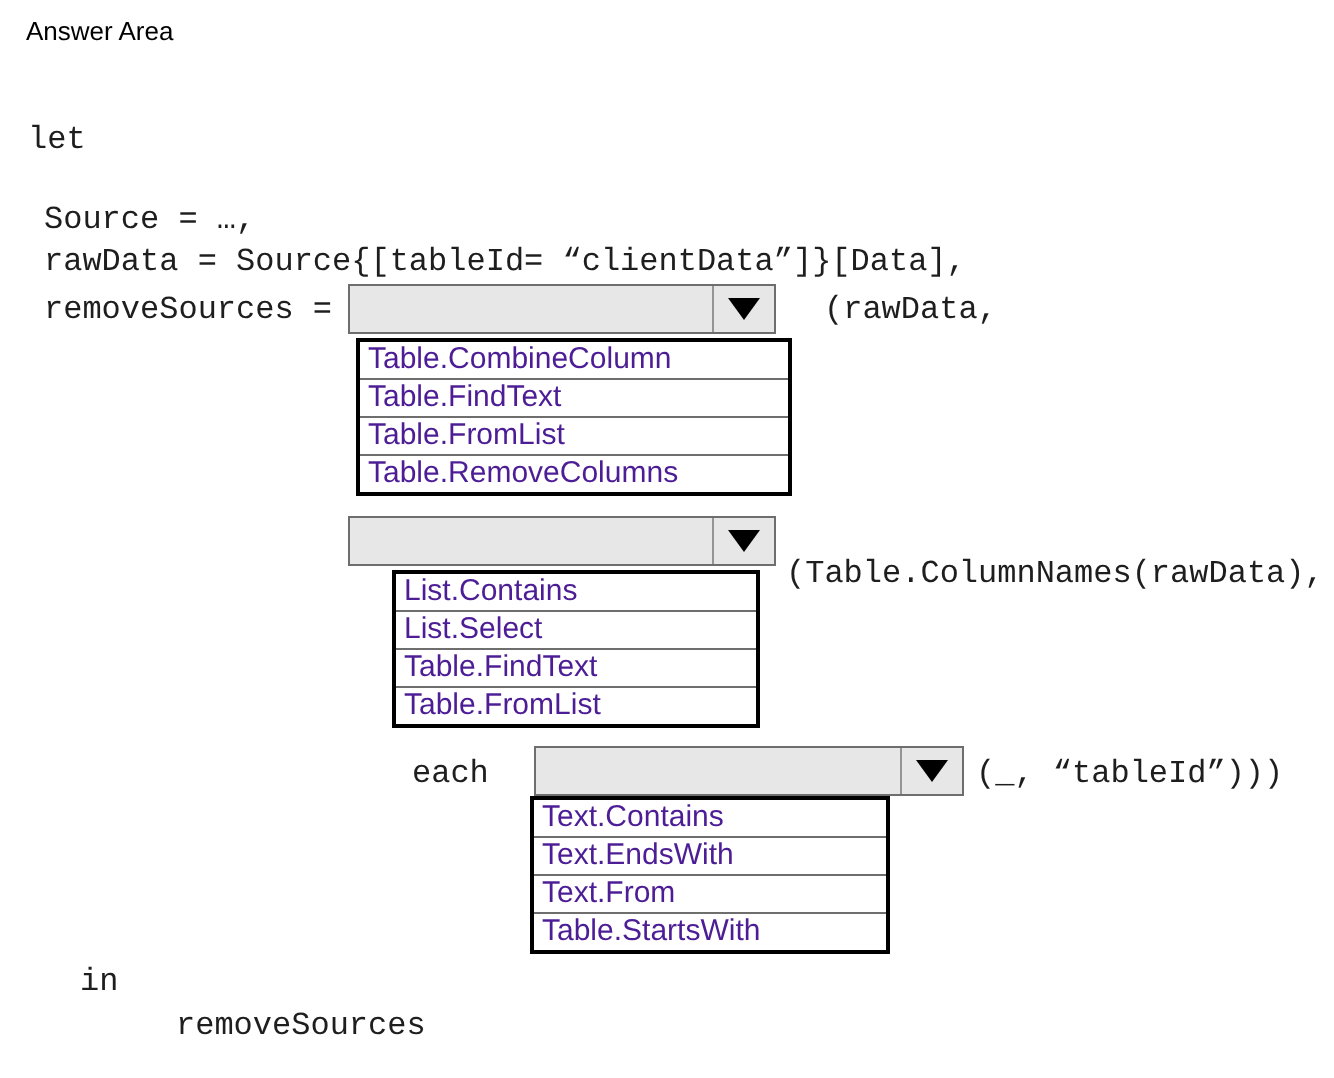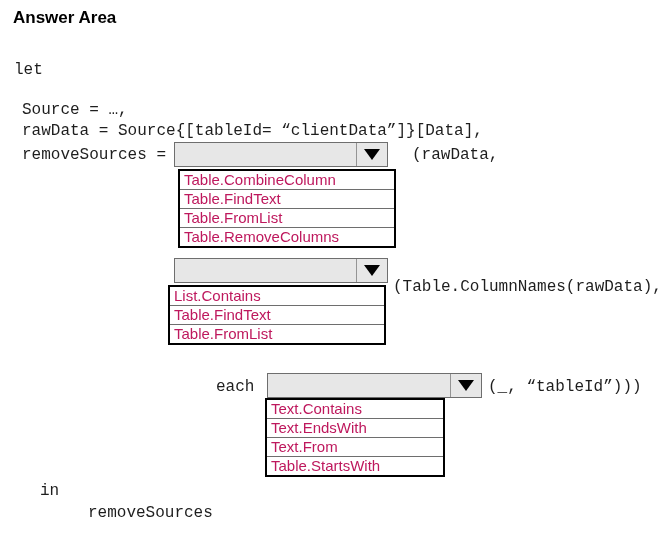"Answer Area" .title { font-size: 17px -> 13px; font-weight: bold -> normal }
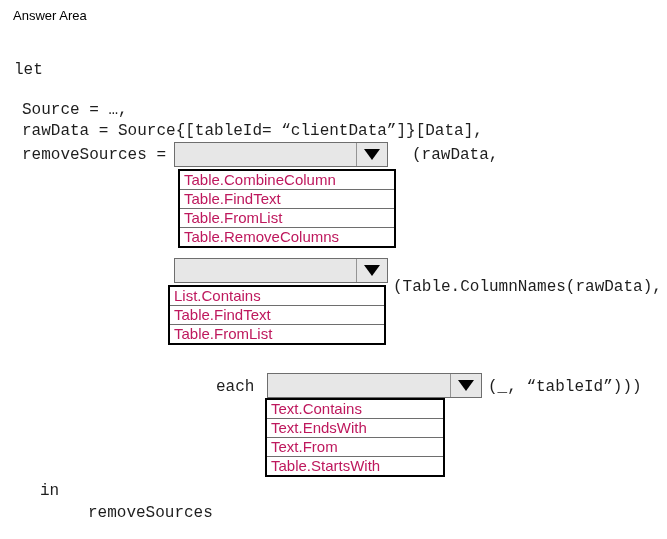"Table.CombineColumn" .option { color: #be185d -> #4c1d95 }
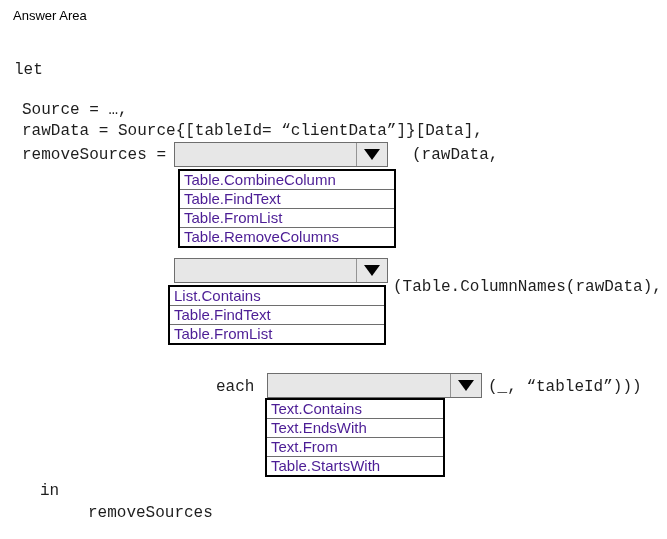"List.Contains" div.listbox { left: 168px -> 196px; width: 218px -> 184px }
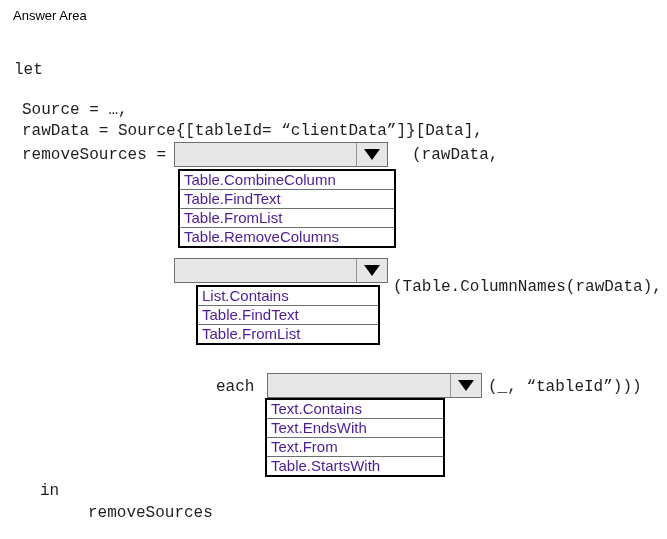"List.Select" div.option { html: none -> <div>List.Select</div> }
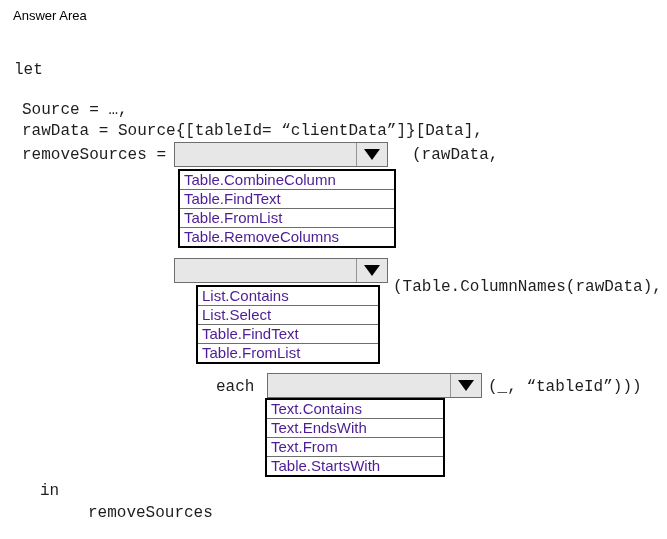"each" div.code { left: 216px -> 206px }
